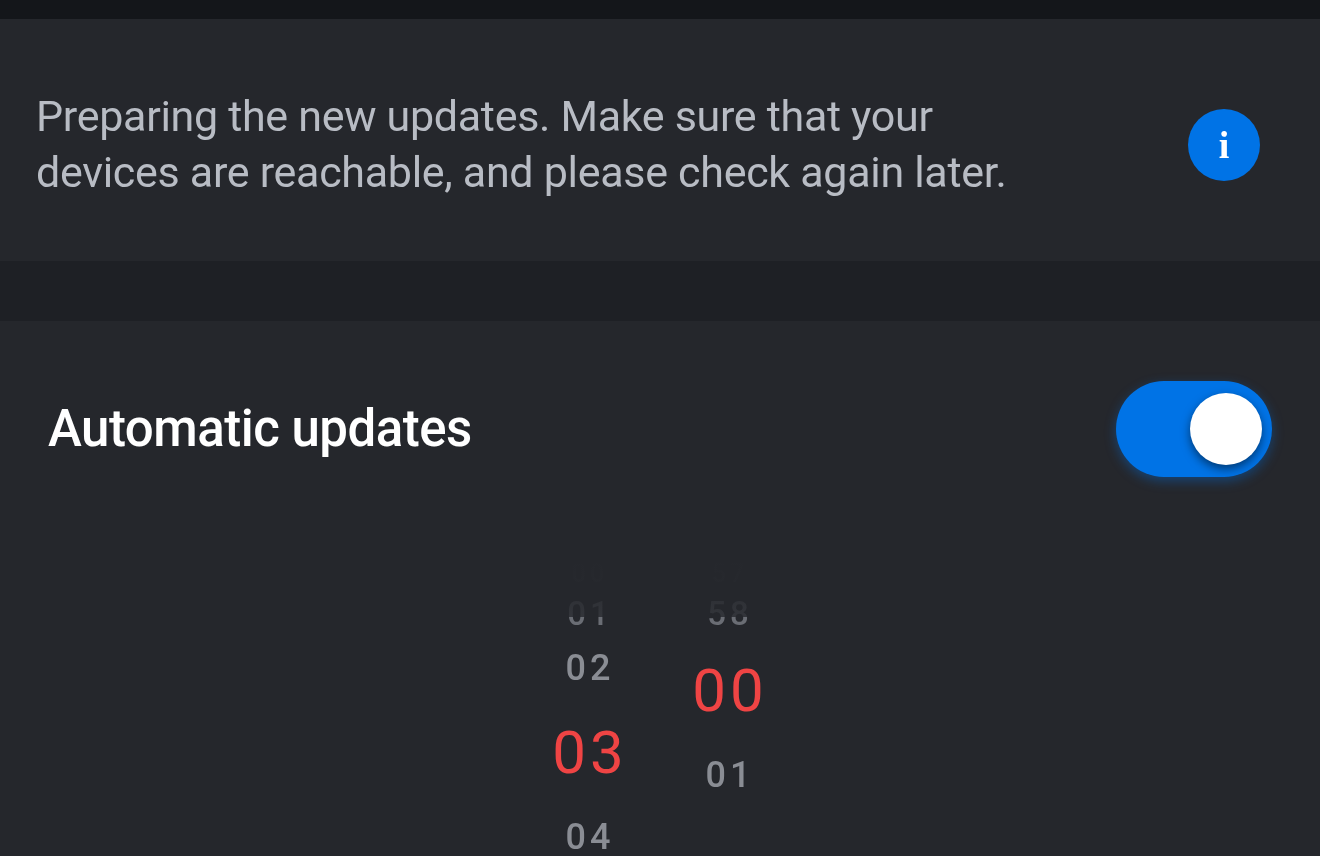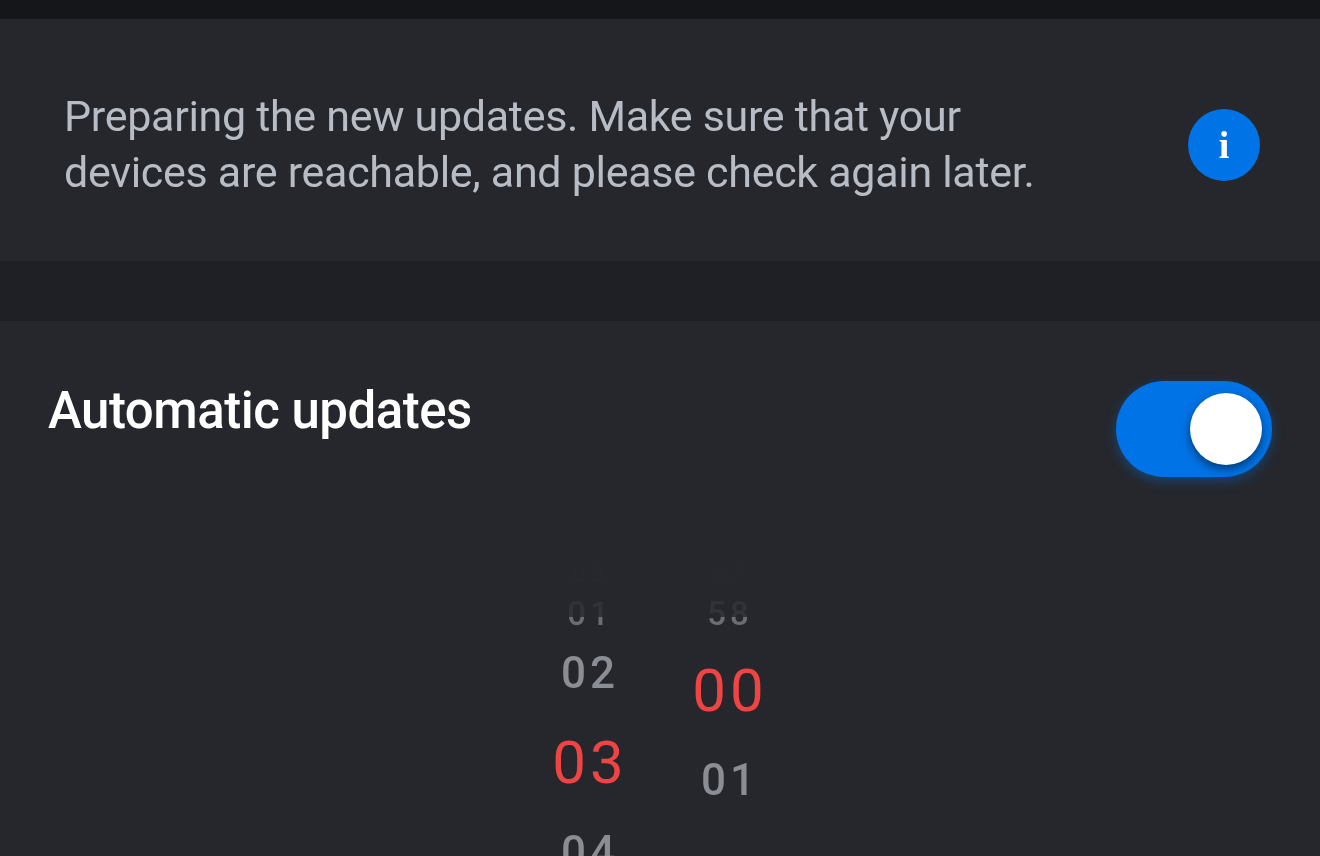"Preparing the new updates. Make" .notification-panel { padding: 70px 48px 60px 64px -> 70px 48px 60px 36px }
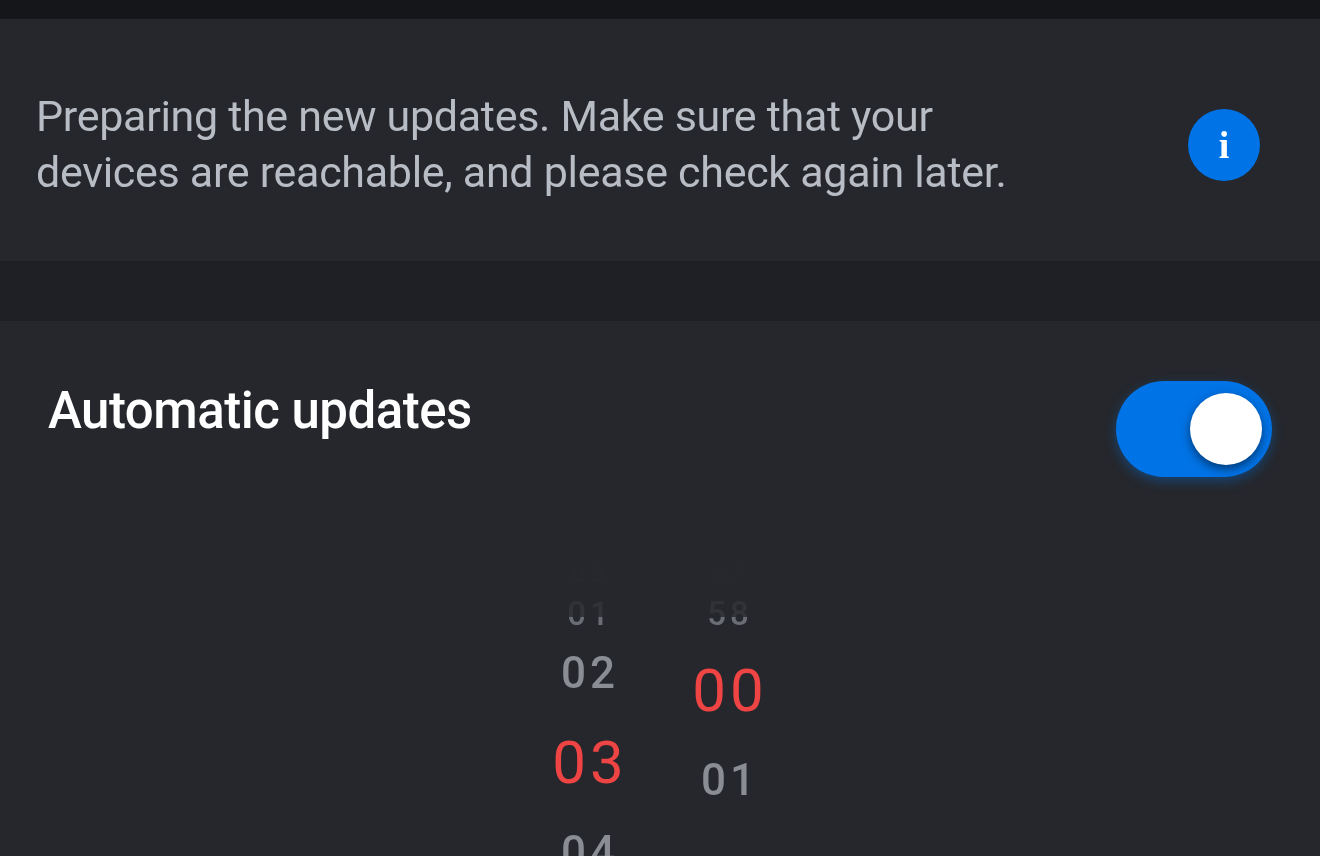"Automatic updates" .setting-row { align-items: flex-start -> center }
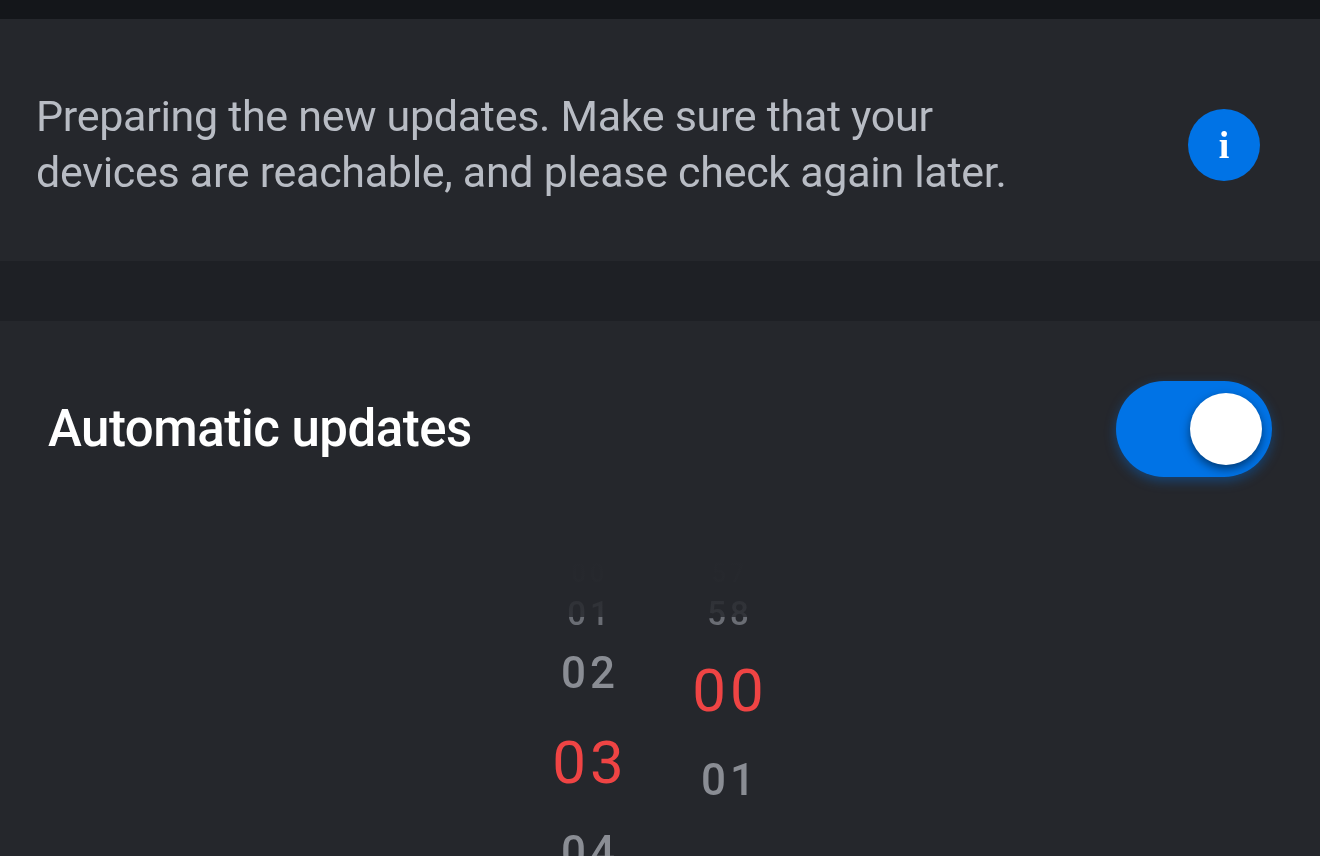"02" .time-item.faded-1 { font-size: 44px -> 36px }
